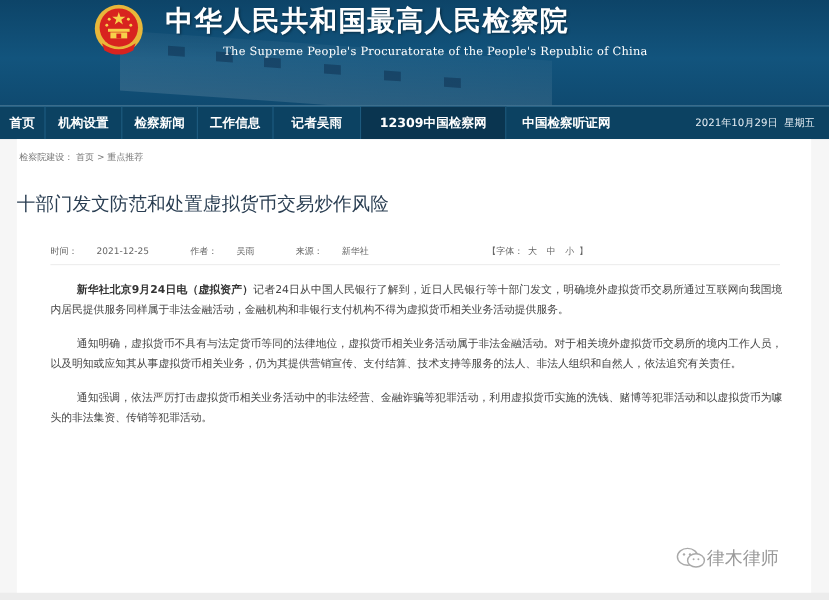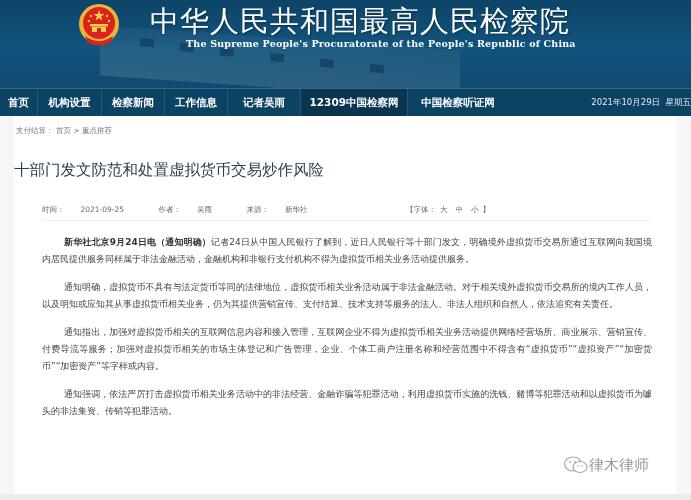"中华人民共和国最高人民检察院" .site-title { font-size: 29px -> 23px; font-weight: normal -> bold; margin-left: 12px -> none }
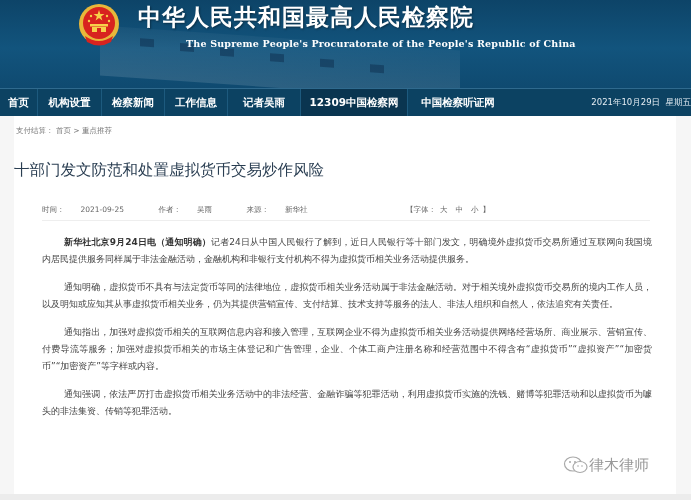"The Supreme People's Procuratorate of" .site-subtitle { font-weight: bold -> normal }
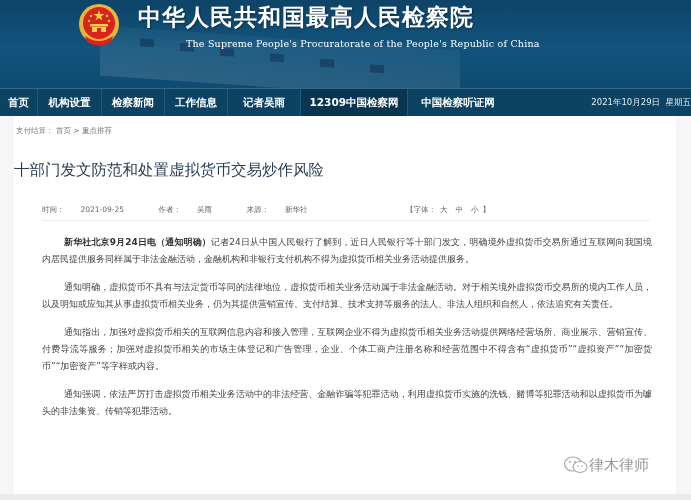"12309中国检察网" div.item { width: 107px -> 121px }
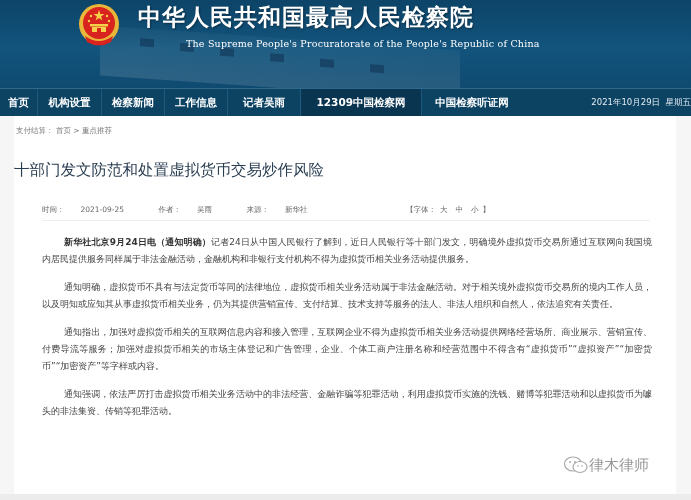"2021年10月29日 星期五" .nav .date { padding-right: 0 -> 12px }
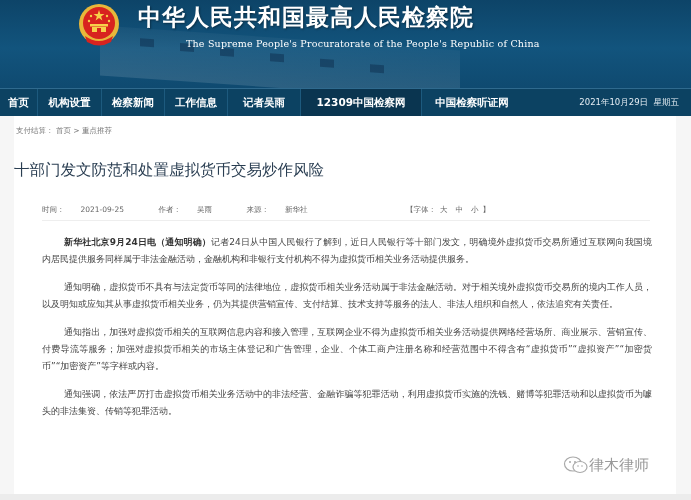"支付结算：" span { text: 支付结算 -> 检察院建设 }
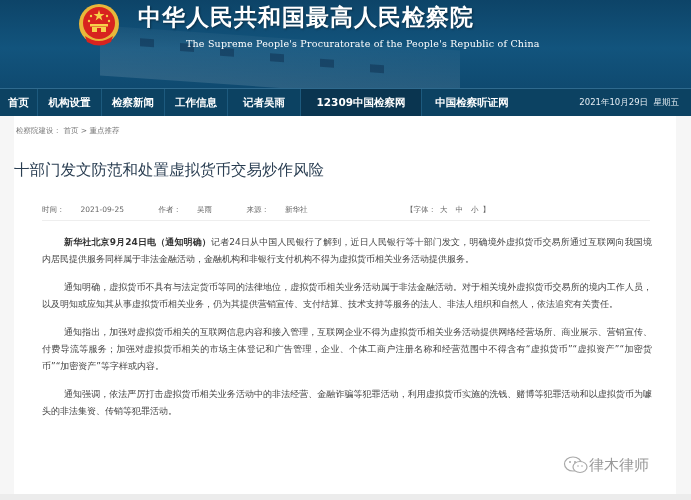"2021-09-25" span { text: 2021-09-25 -> 2021-12-25 }
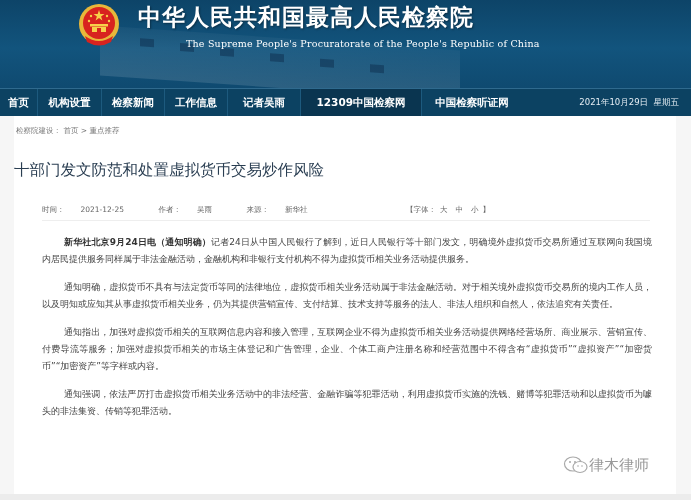"新华社北京9月24日电（通知明确）" b { text: 通知明确 -> 虚拟资产 }
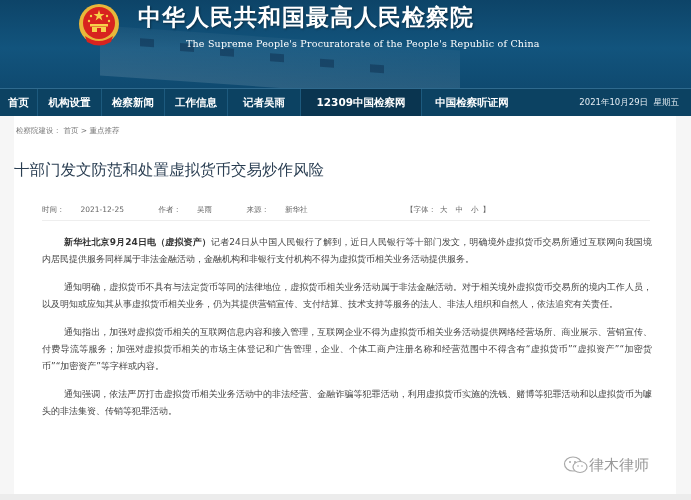"通知指出，加强对虚拟货币相关的互联网信息内容和接入管理，互联网企业不得为虚拟货币" p.para { html: <p>通知指出，加强对虚拟货币相关的互联网信息内容和接入管理，互联网企业不得为虚拟货币相关业务活动提供网络经营场所、商业展示、营销宣传、付费导流等服务；加强对虚拟货币相关的市场主体登记和广告管理，企业、个体工商户注册名称和经营范围中不得含有“虚拟货币”“虚拟资产”“加密货币”“加密资产”等字样或内容。</p> -> none }
